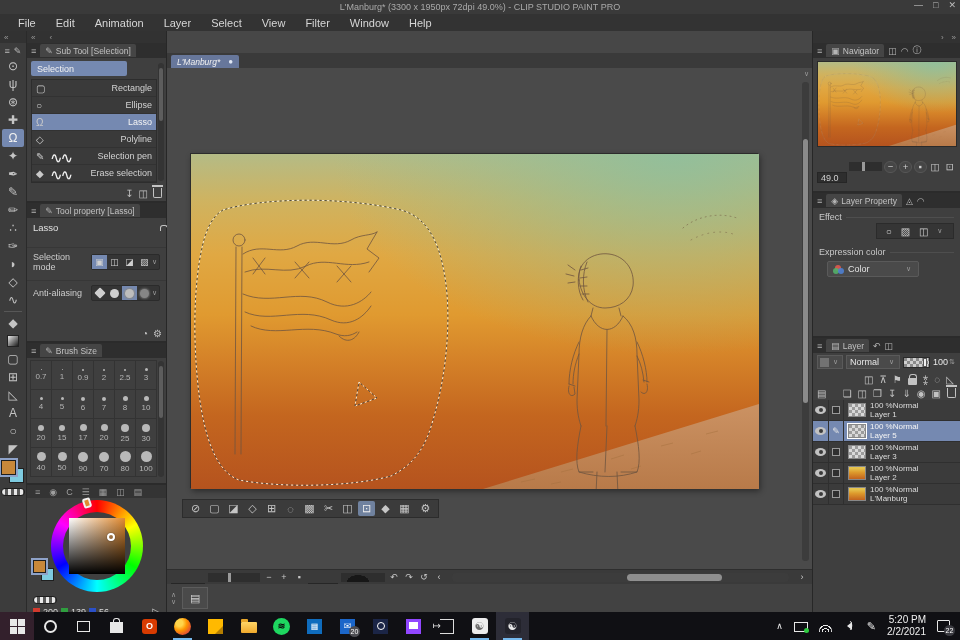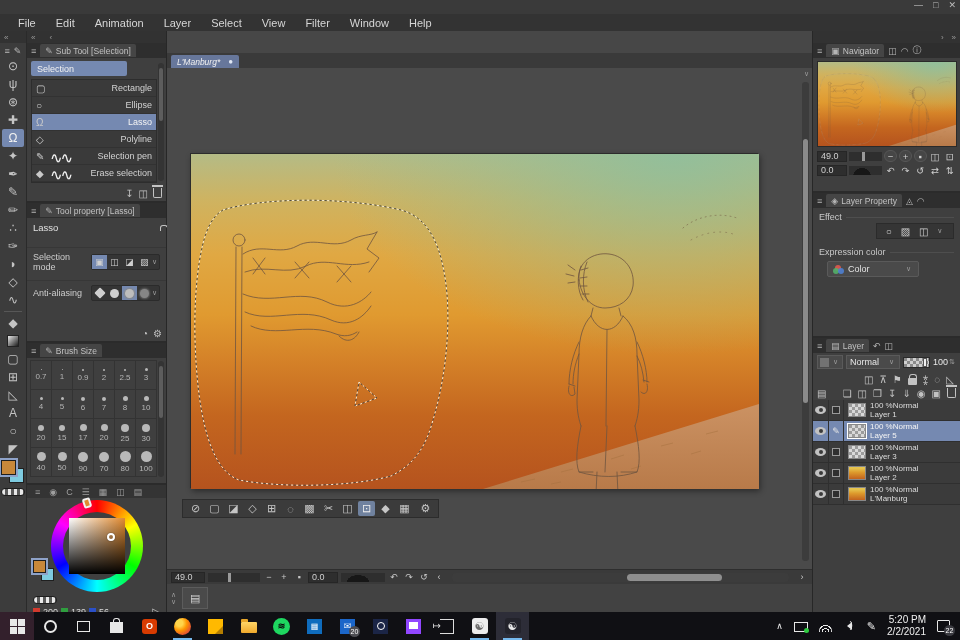"L'Manburg* (3300 x 1950px 72dpi" span { html: none -> <span>L'Manburg* (3300 x 1950px 72dpi 49.0%) - CLIP STUDIO PAINT PRO</span> }
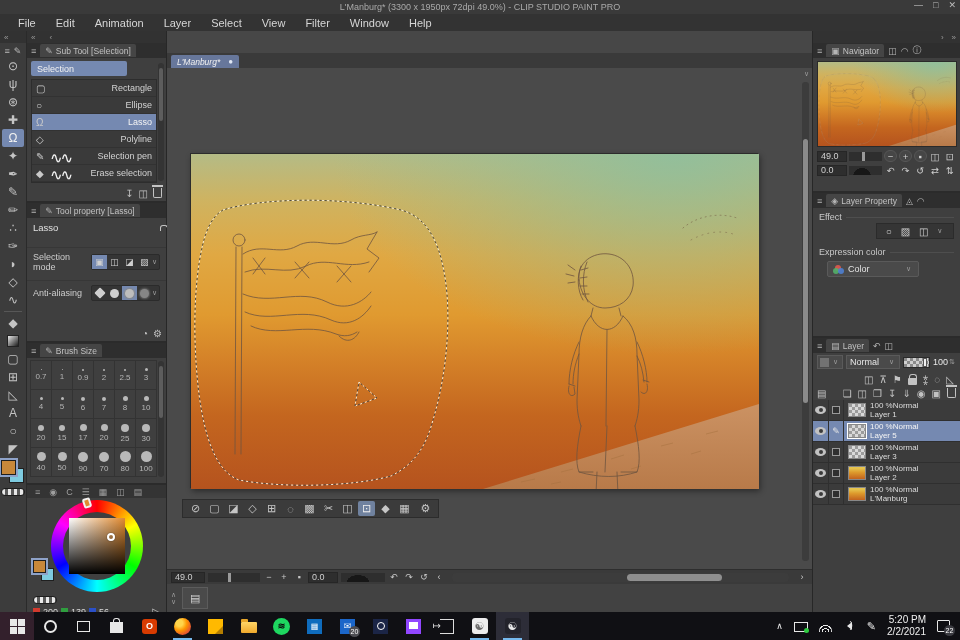"49.0" .valbox { margin-top: none -> 22px }
